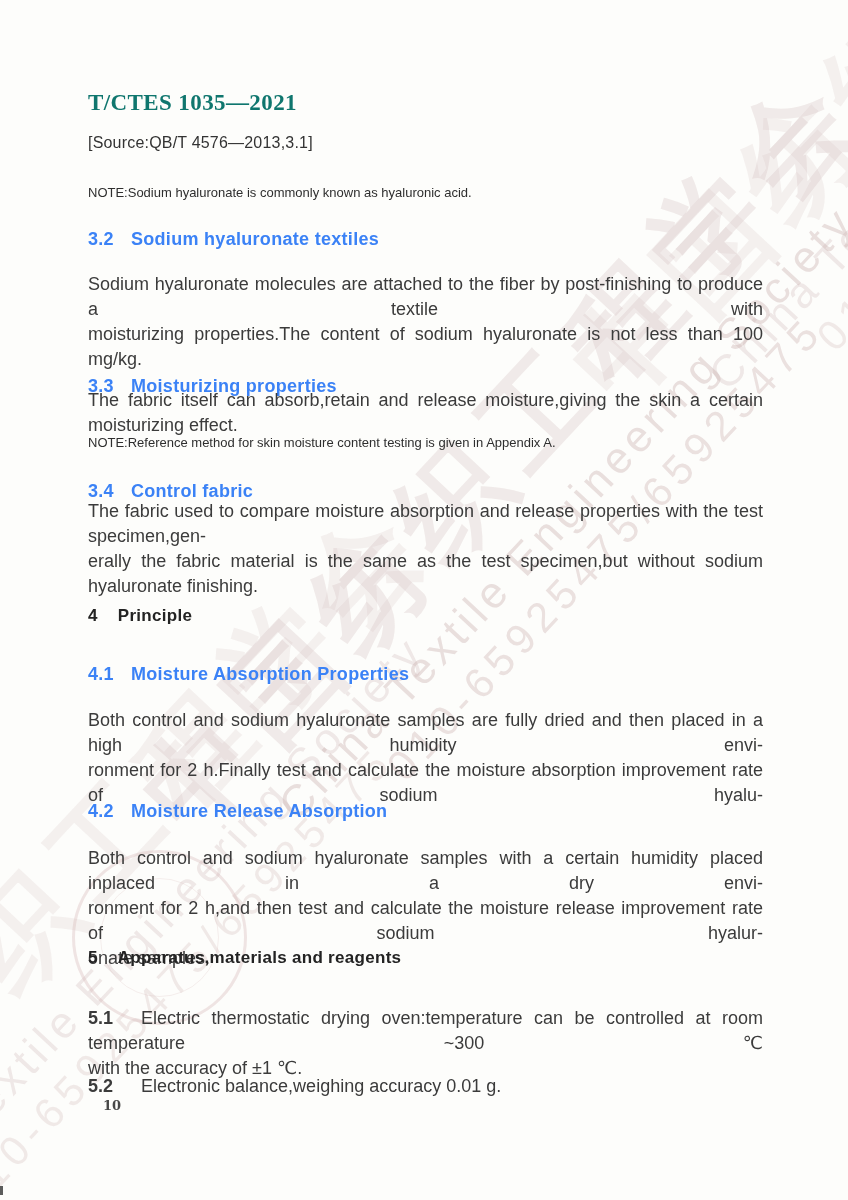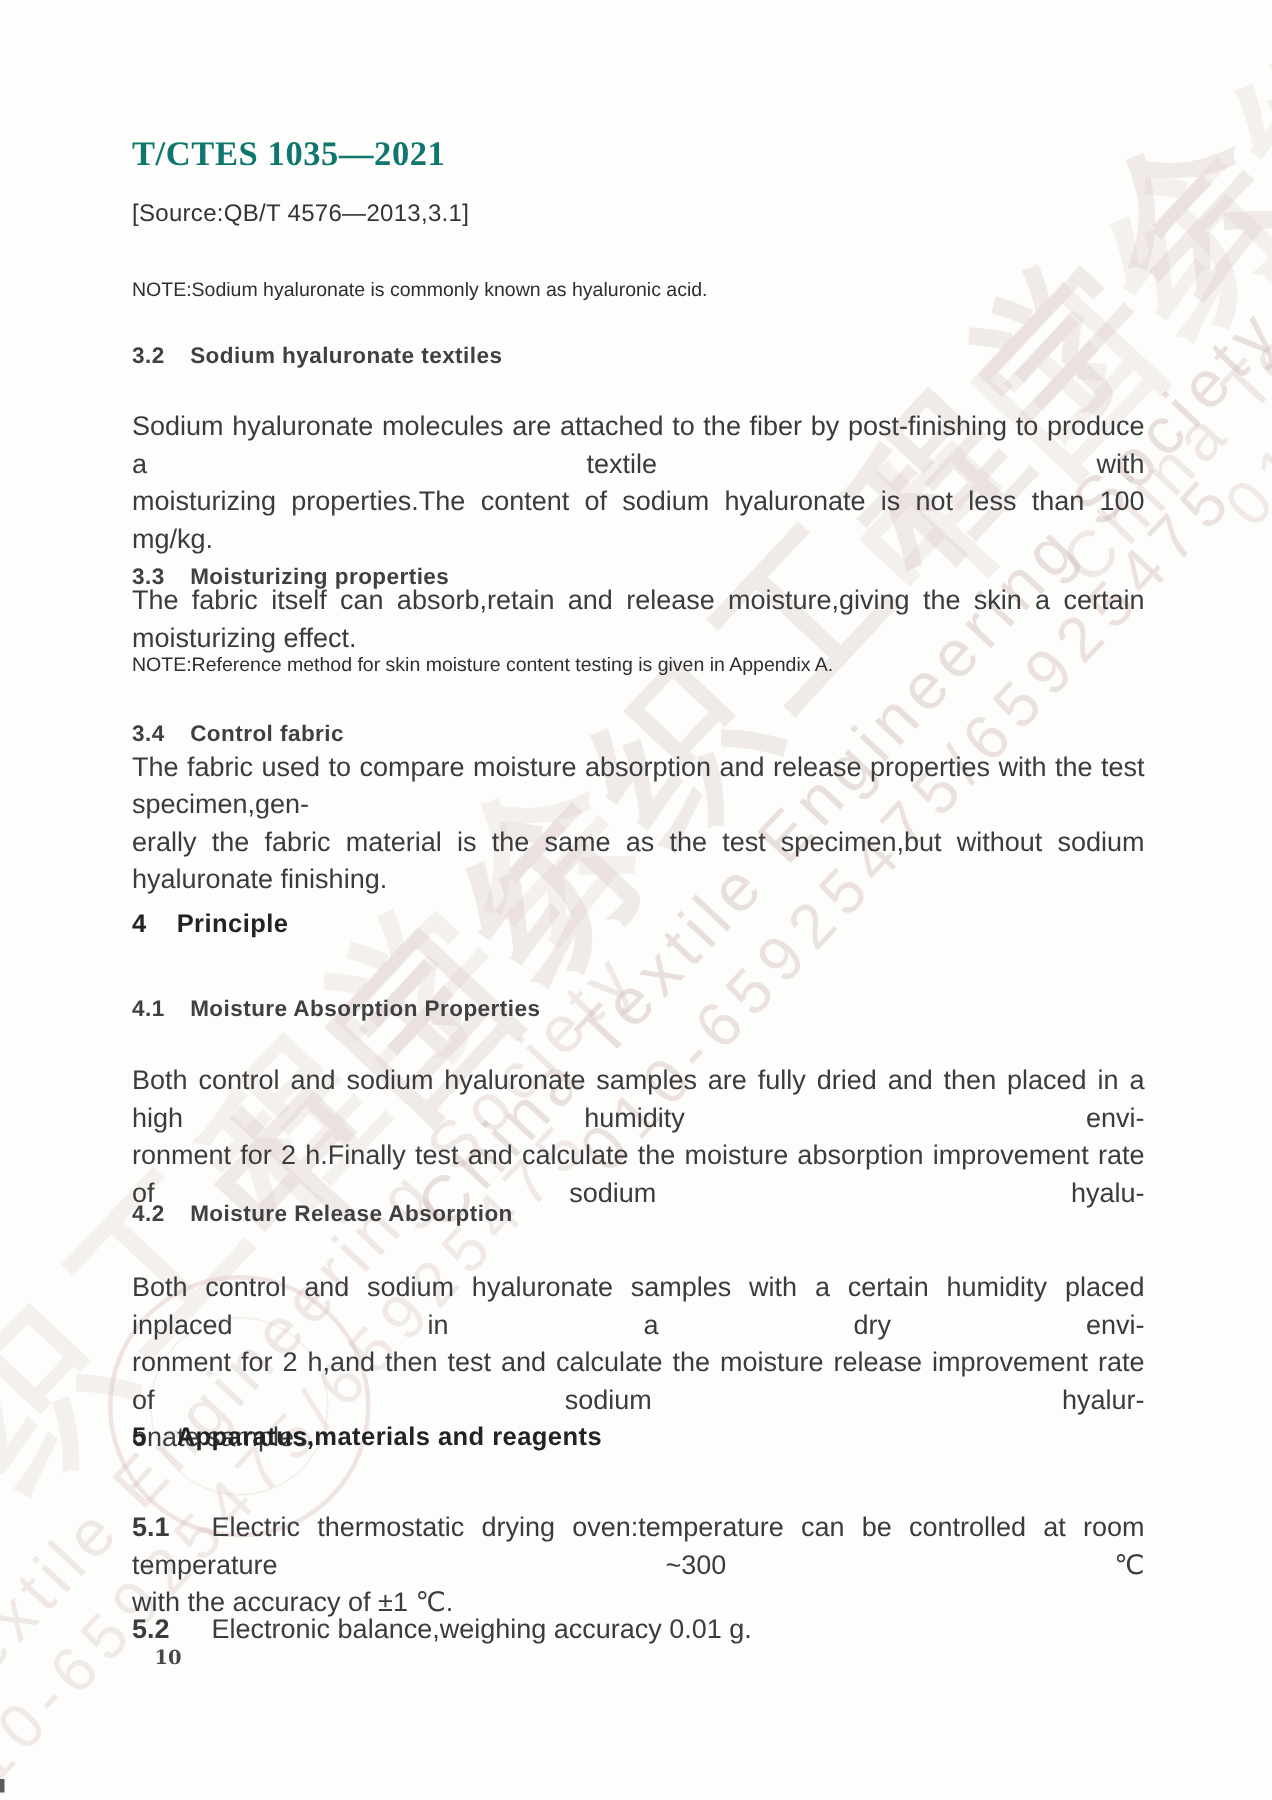"3.2 Sodium hyaluronate textiles" .h-sub { color: #404040 -> #3b82f6; font-size: 15px -> 18px }
